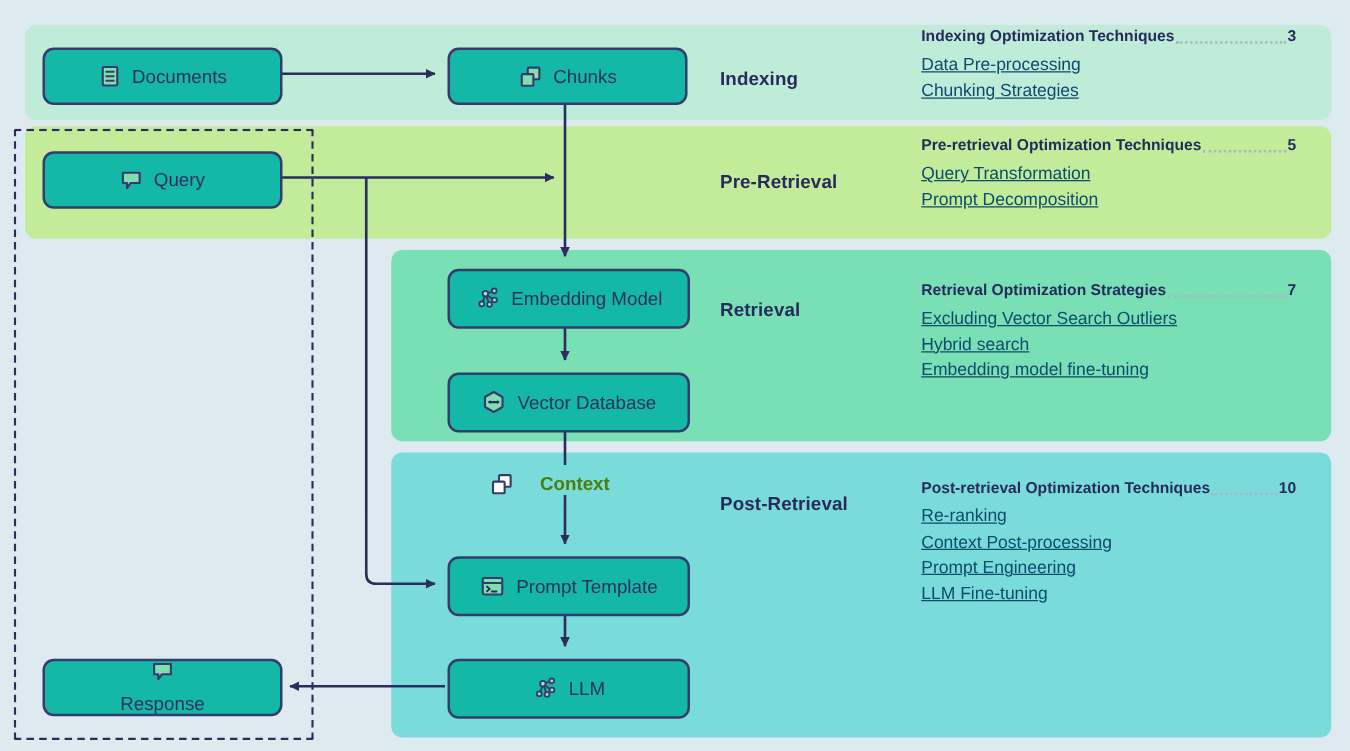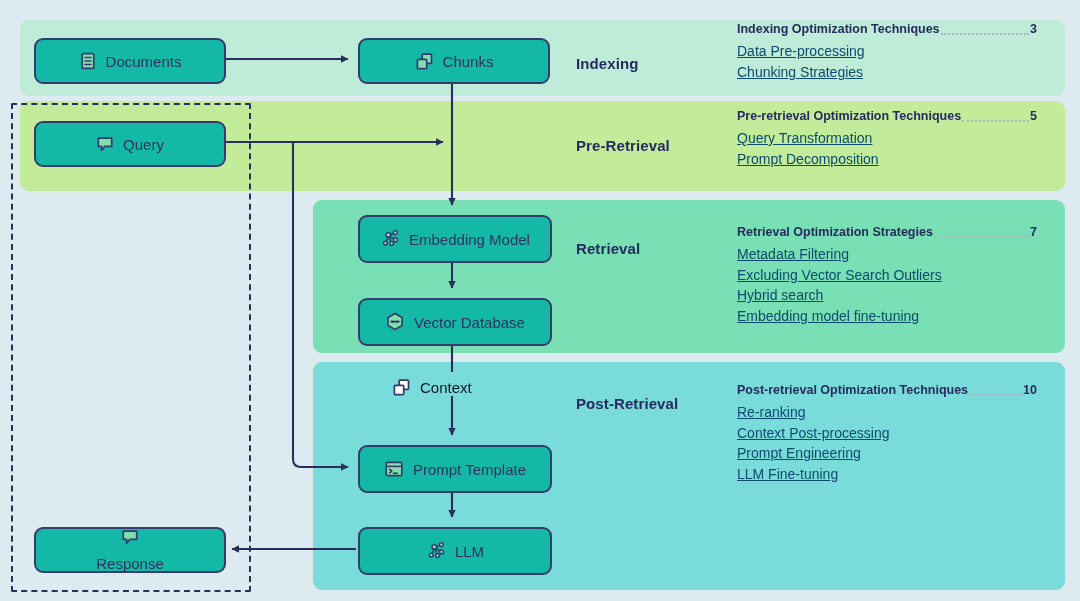"Metadata Filtering" div.toc-item { html: <div>Metadata Filtering</div> -> none }
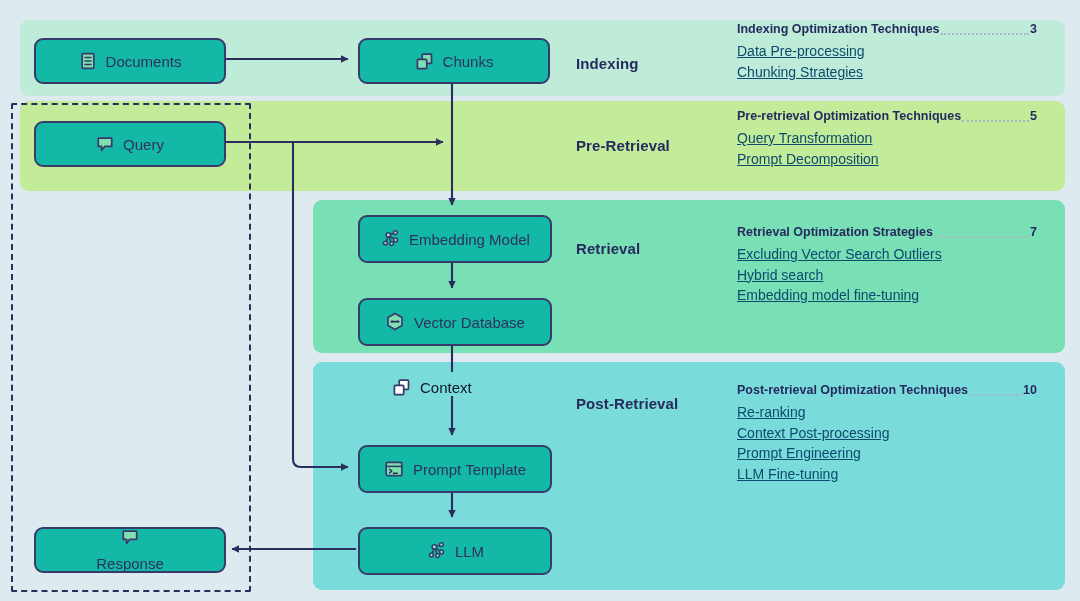"Context" #n-context { color: #0f172a -> #4d7c0f; font-weight: none -> bold; gap: 9px -> 21px }
